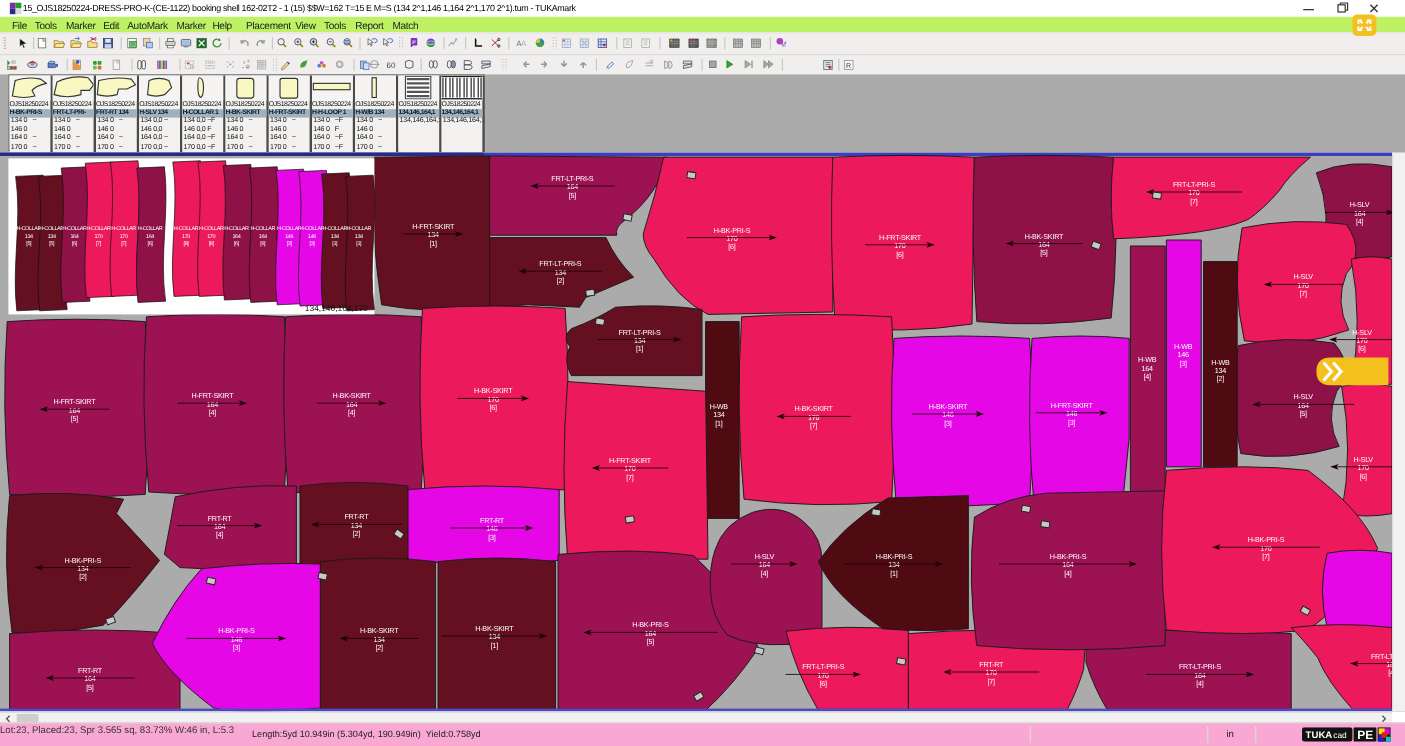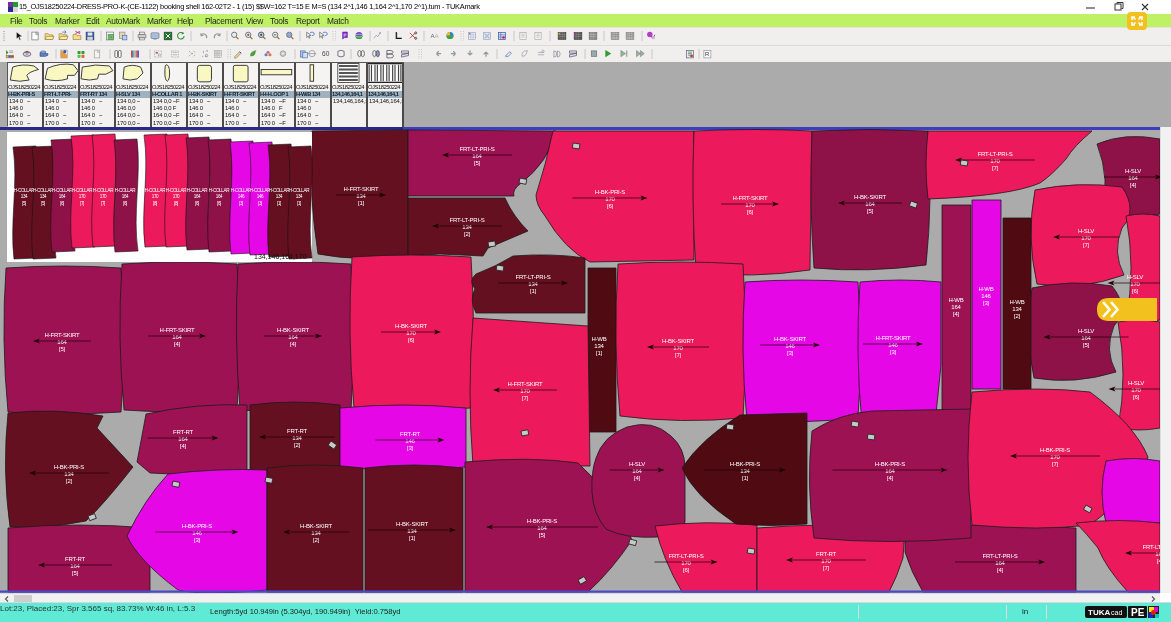"Length:5yd 10.949in (5.304yd, 190.949in)" #status { background: #5eead4 -> #f9a8d4 }
